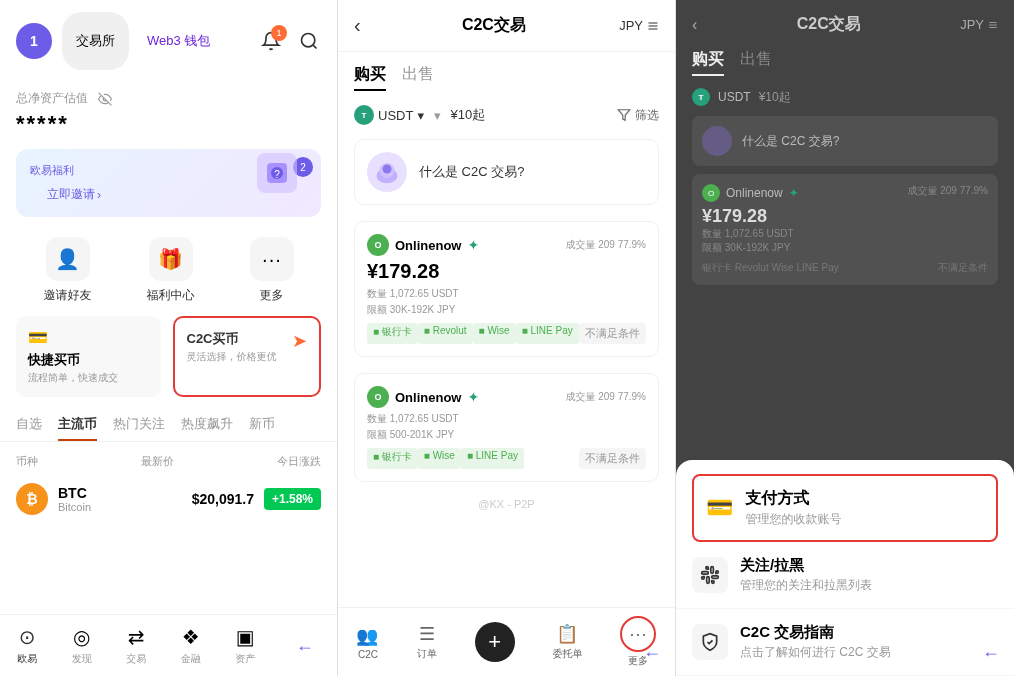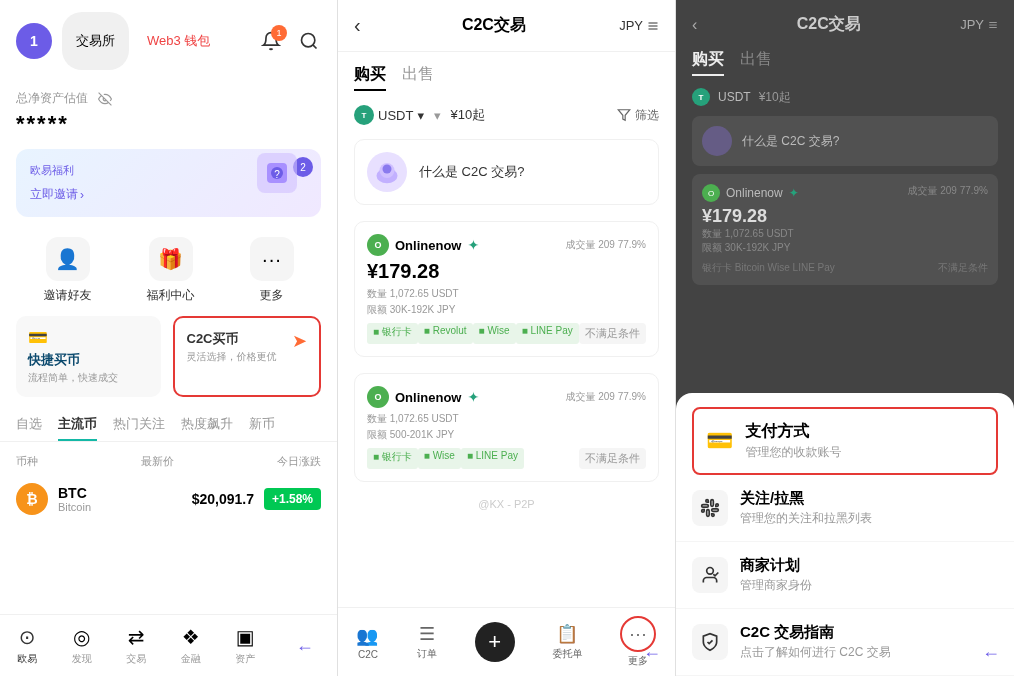"Web3 钱包" .header-tab.inactive { color: #ef4444 -> #6d28d9 }
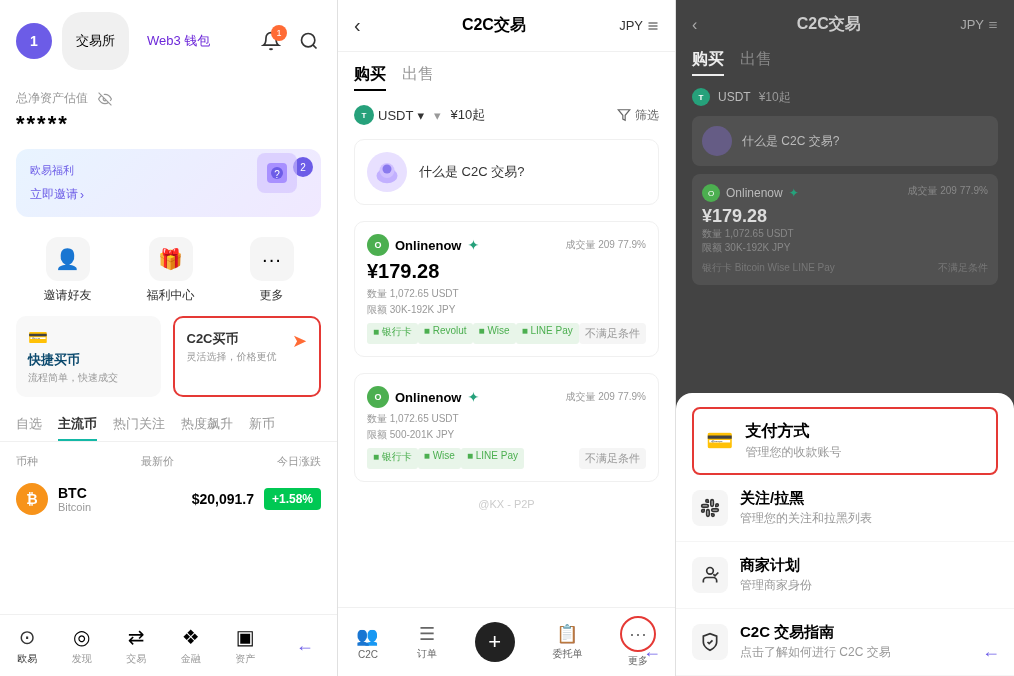"立即邀请" .promo-link { margin-left: none -> 17px }
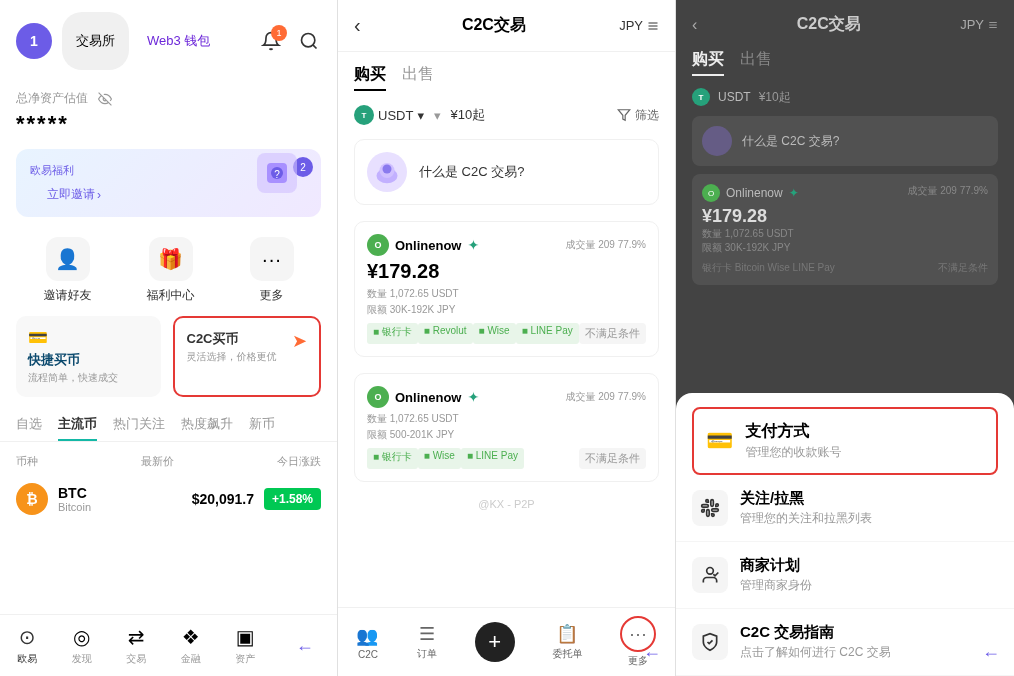"银行卡 Bitcoin Wise LINE Pay" span { text: Bitcoin -> Revolut }
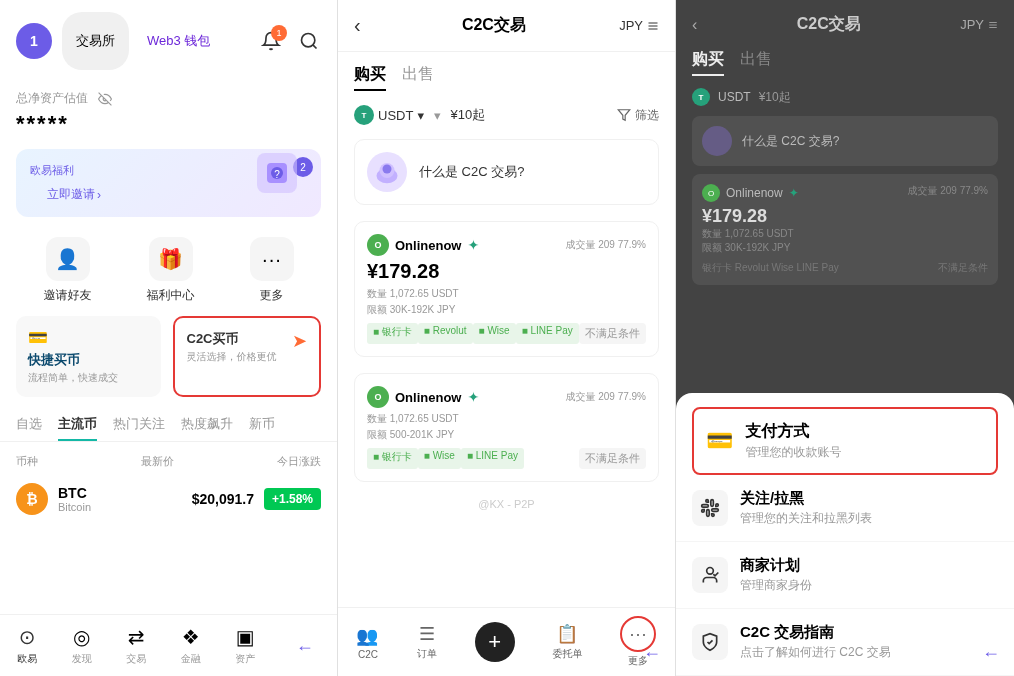"快捷买币" .trading-card-title { color: #0c4a6e -> #000000 }
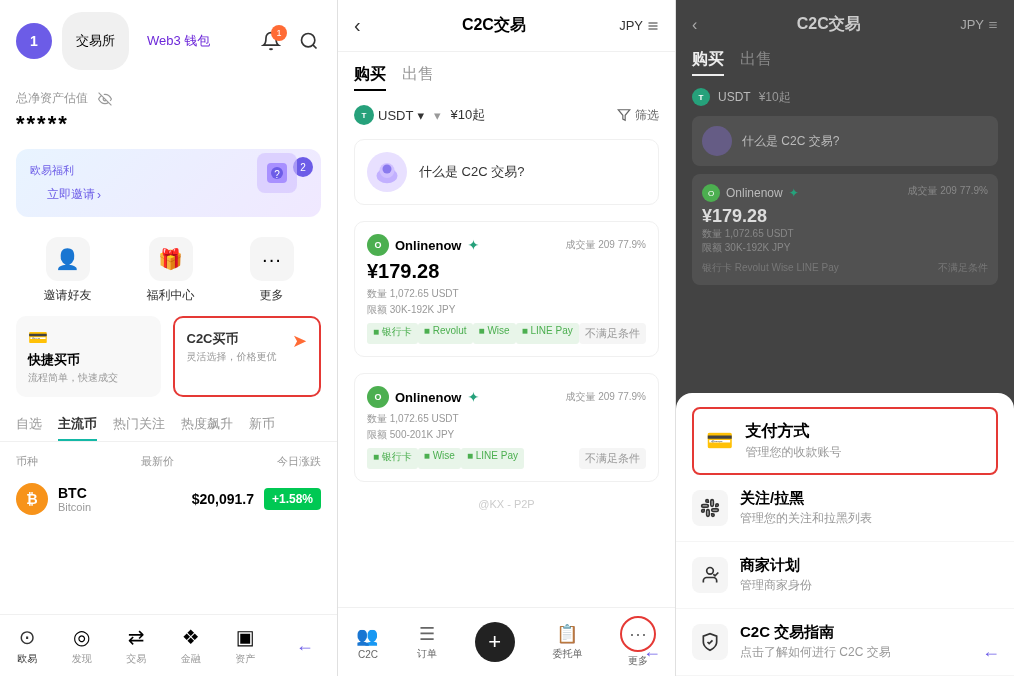"主流币" .coin-tab.active { border-bottom: 2px solid #14b8a6 -> 2px solid #c2410c }
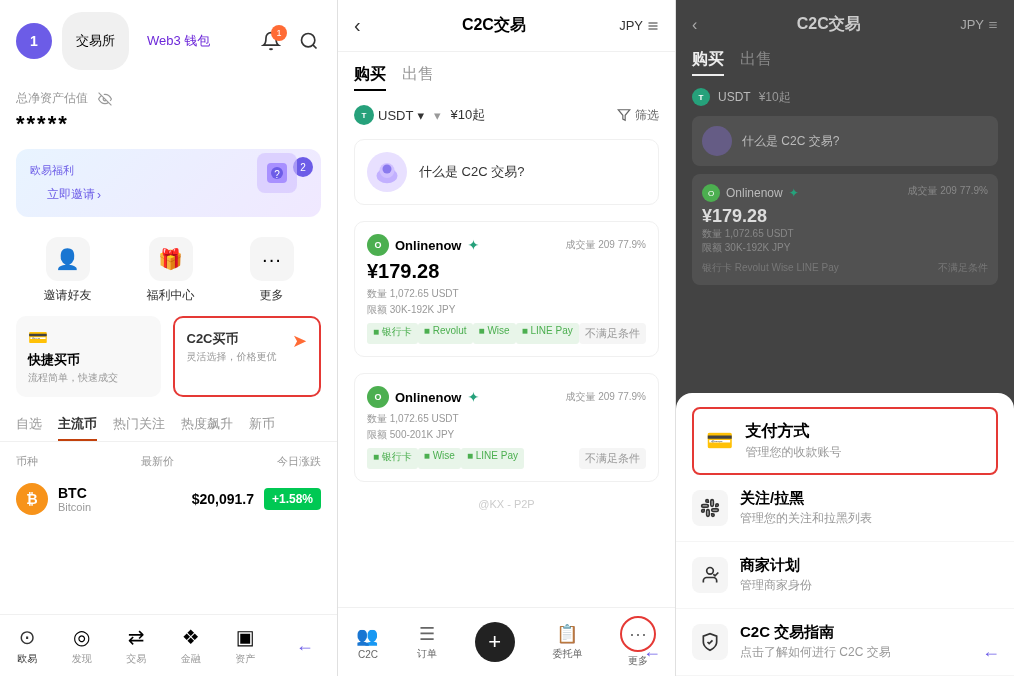"商家计划" div.menu-item { html: <div> <div> <svg> <path></path> <circle></circle> <polyline></polyline> </svg> </div> <div> <div>商家计划</div> <div>管理商家身份</div> </div> </div> -> none }
